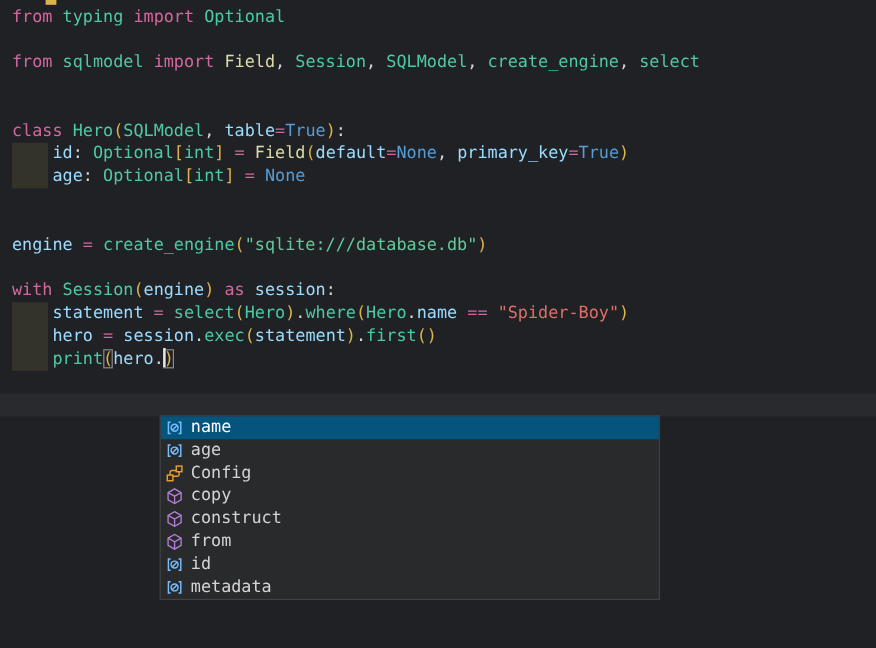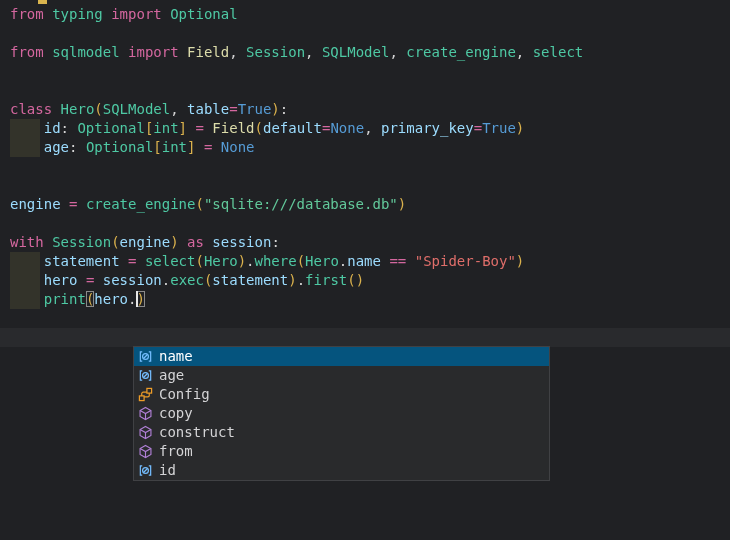"metadata" div.suggest-row { html: none -> <div> <span> <svg> <g> <path></path> <path></path> <circle></circle> <path></path> </g> </svg> </span> <span>metadata</span> </div> }
